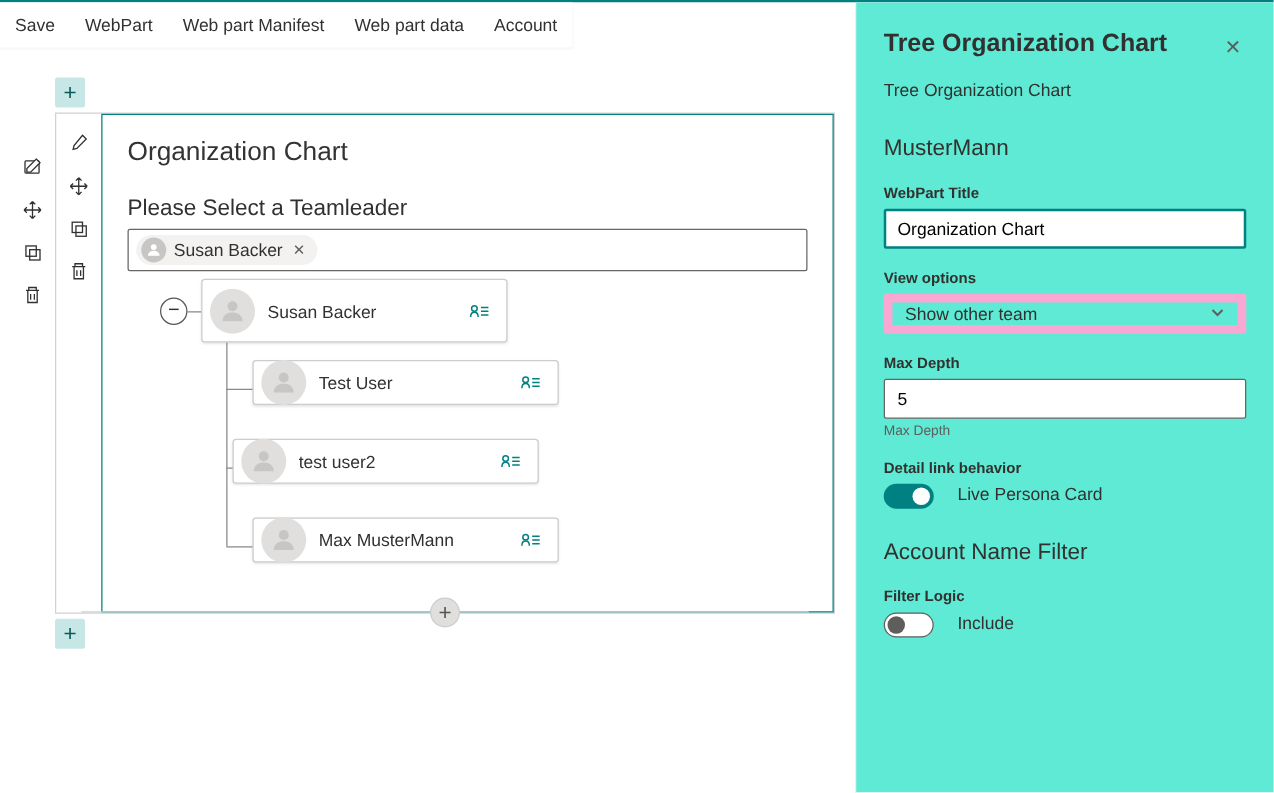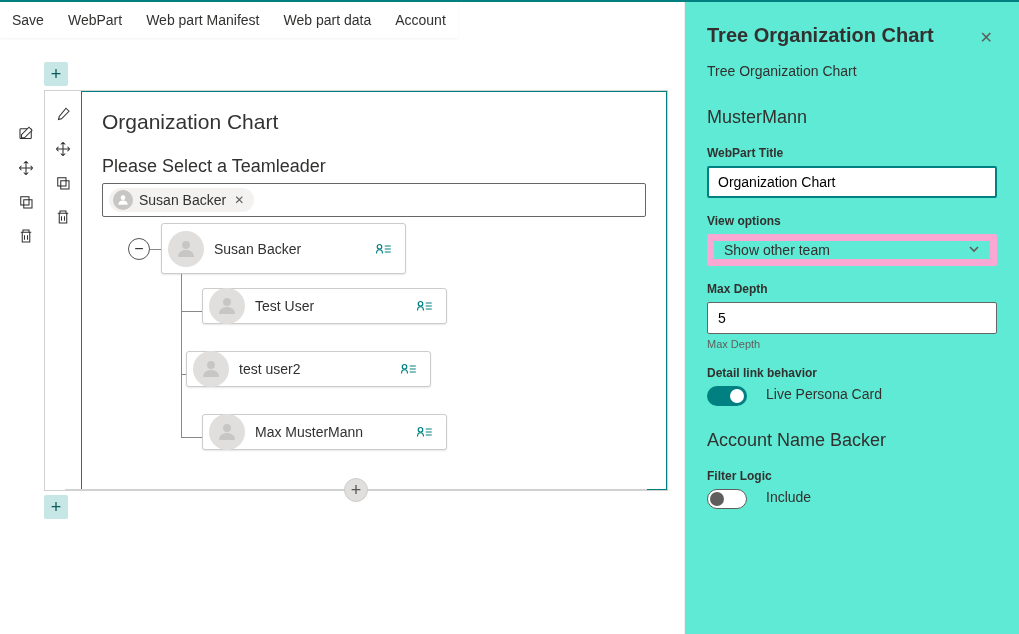"Account Name Backer" div.section-h { text: Backer -> Filter }
